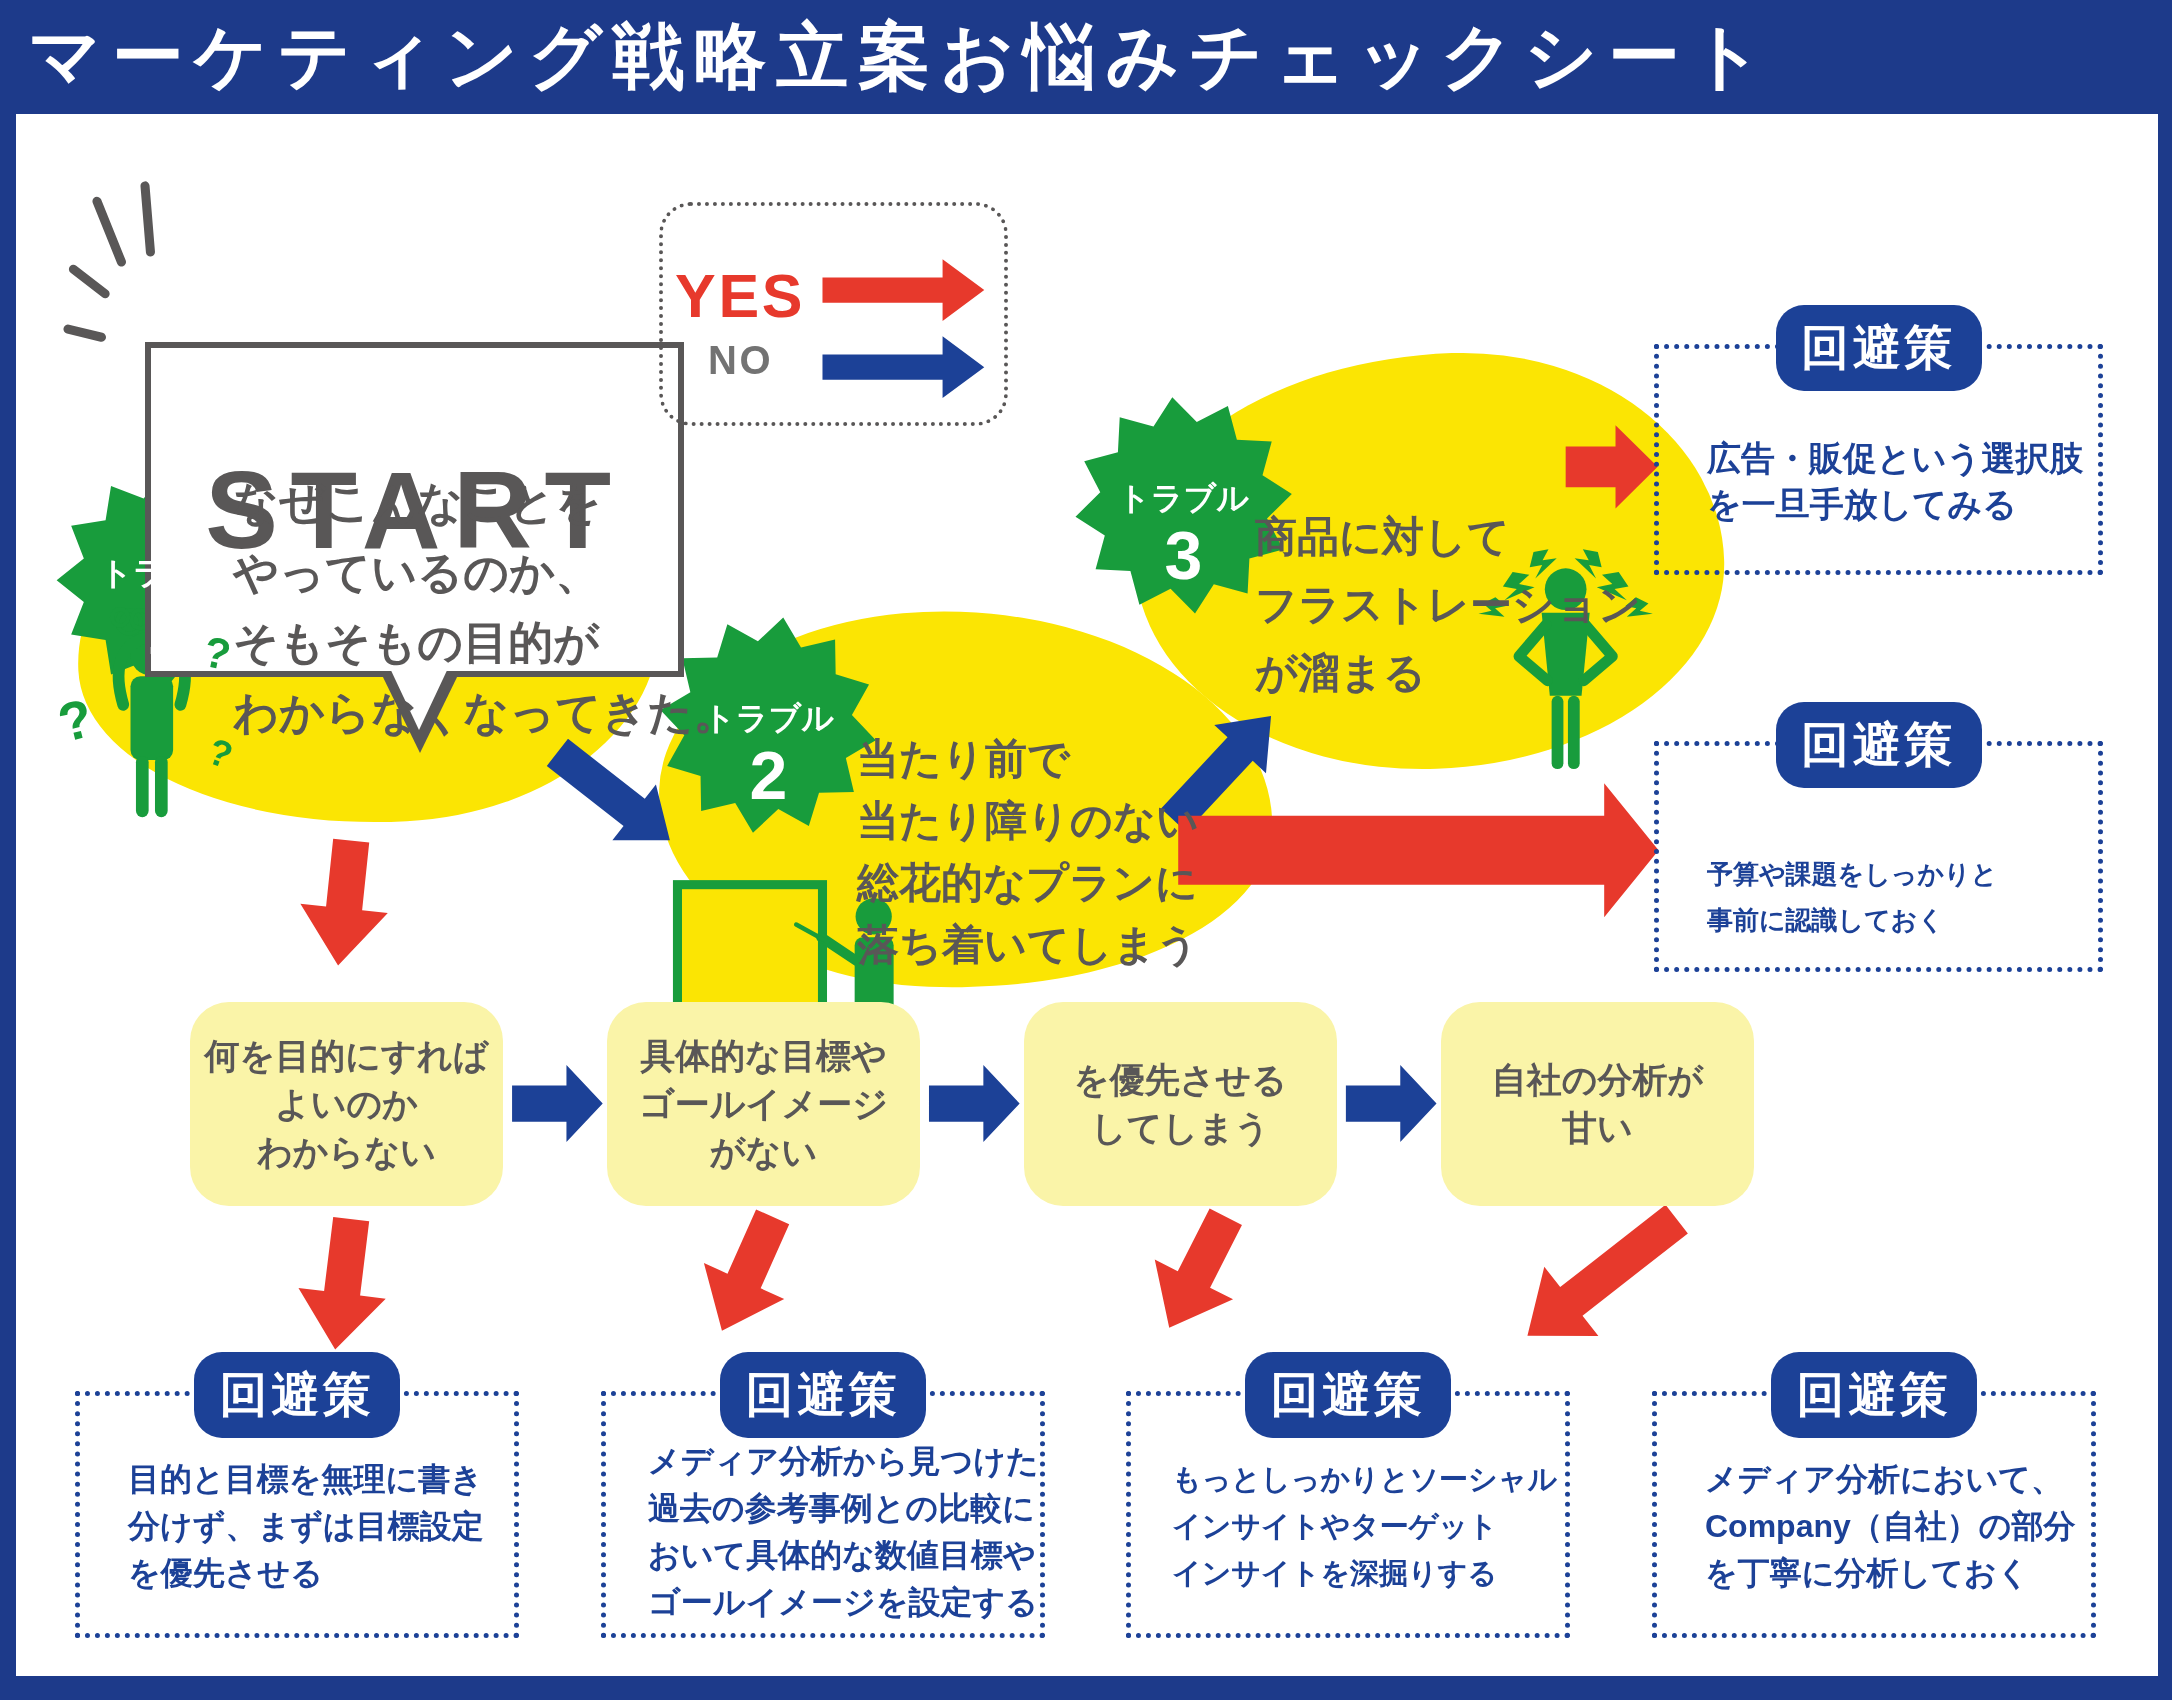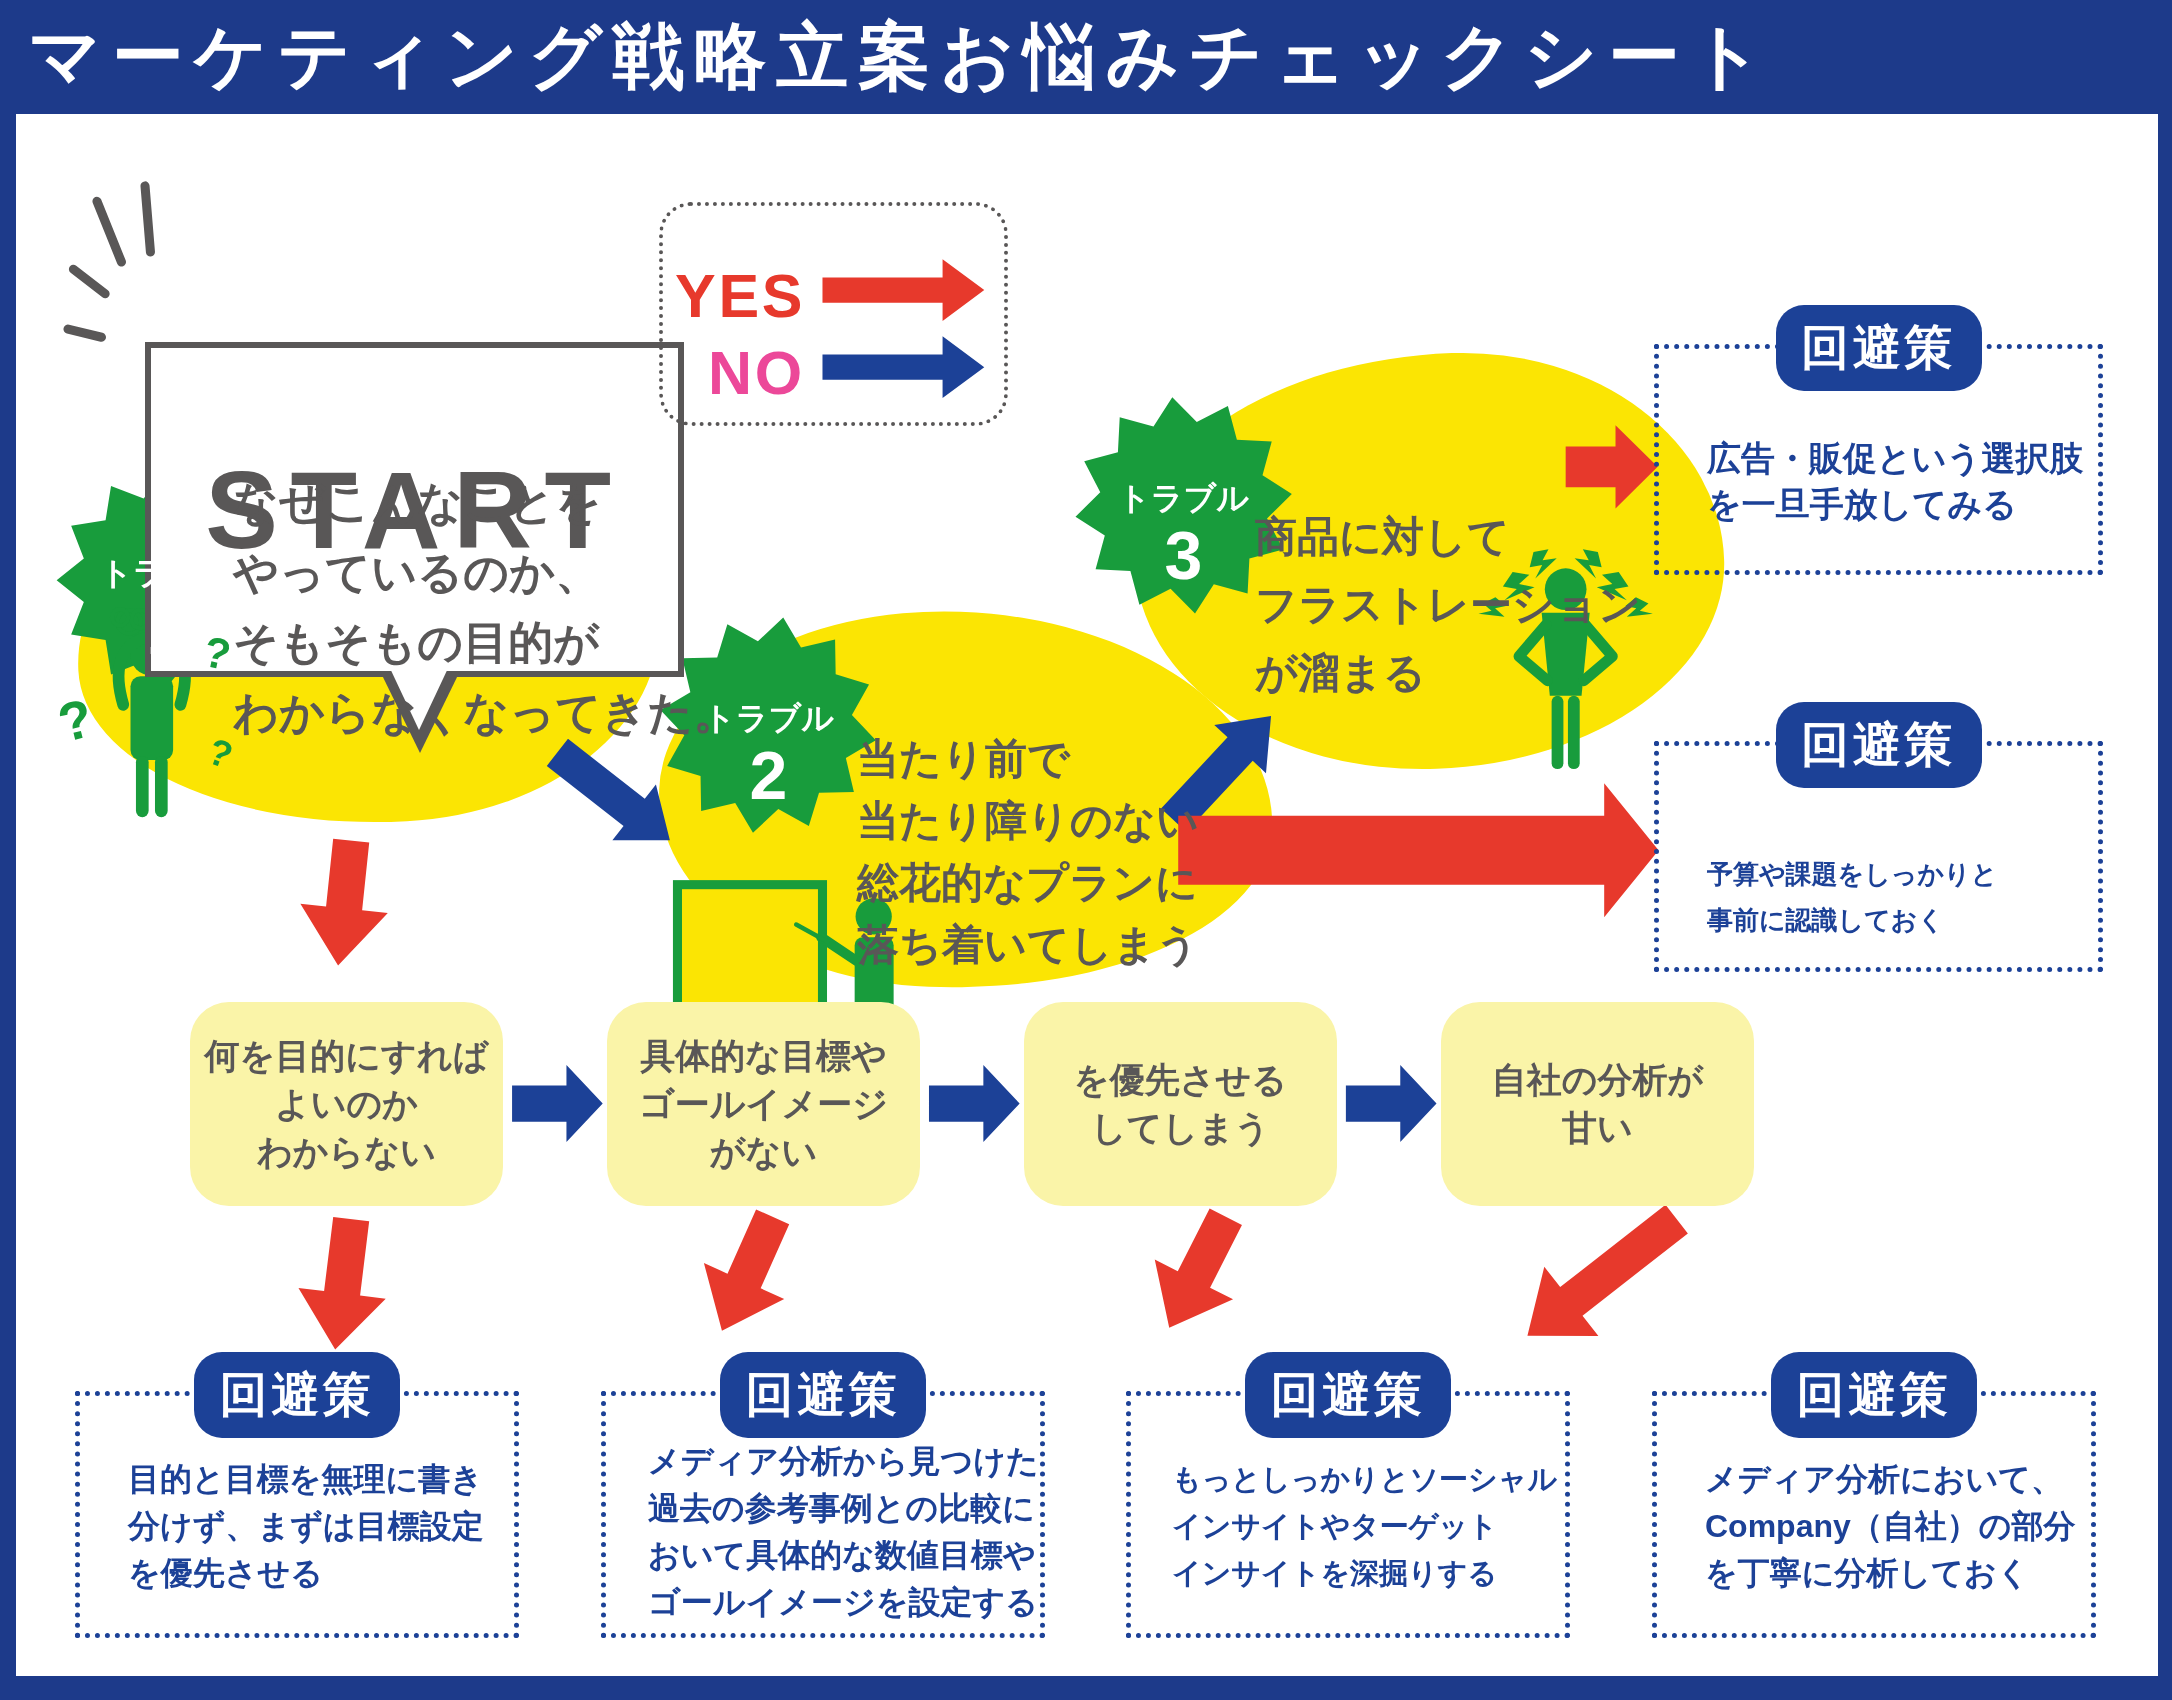"NO" .legend .no { color: #ec4899 -> #737373; font-size: 61px -> 40px }
